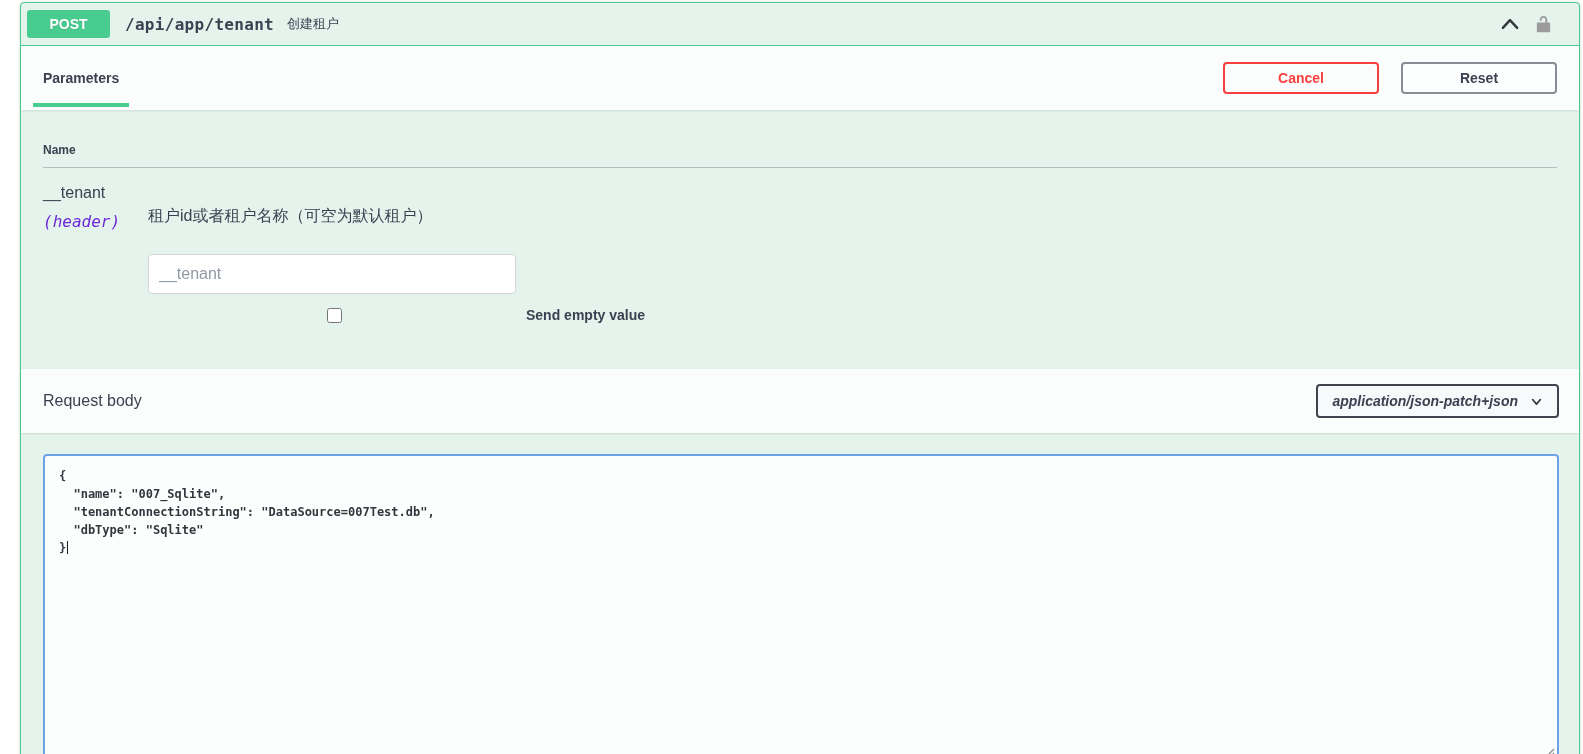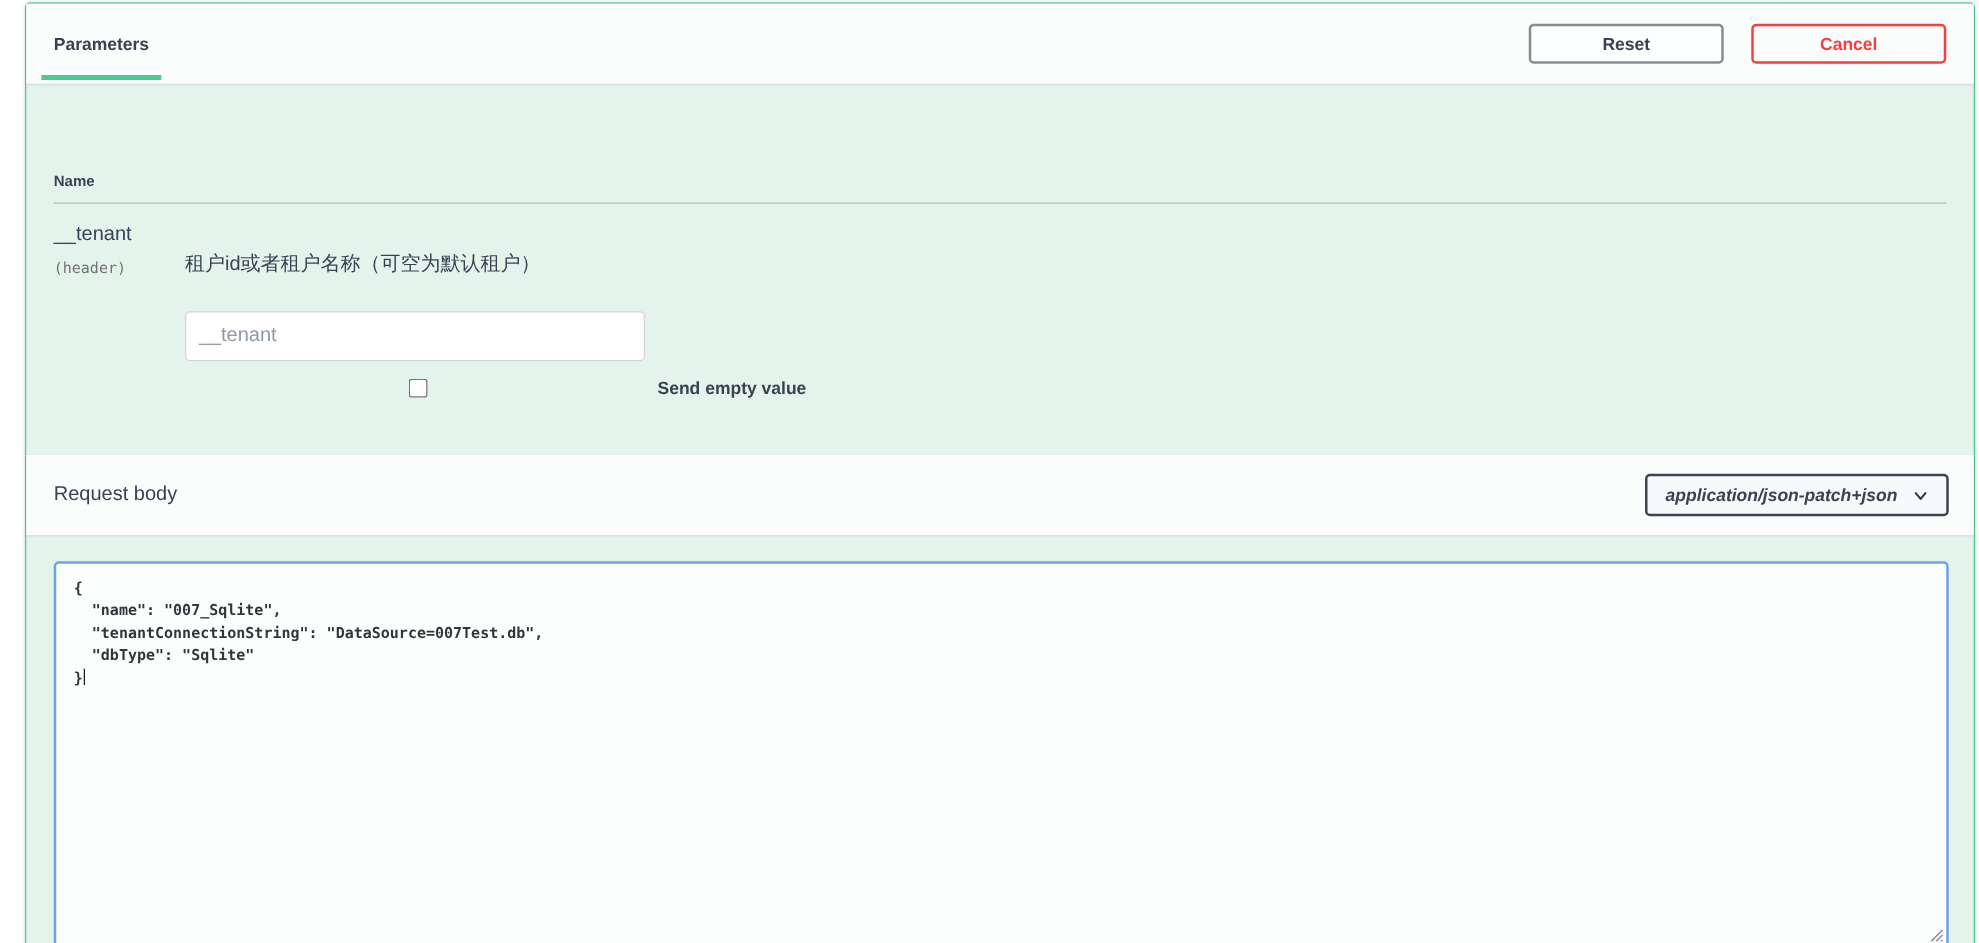"POST" div.summary { html: none -> <div> <span>POST</span> <span>/api/app/tenant</span> <span>创建租户</span> <span> <button> <svg> <polyline></polyline> </svg> </button> <button> <svg> <path></path> </svg> </button> </span> </div> }
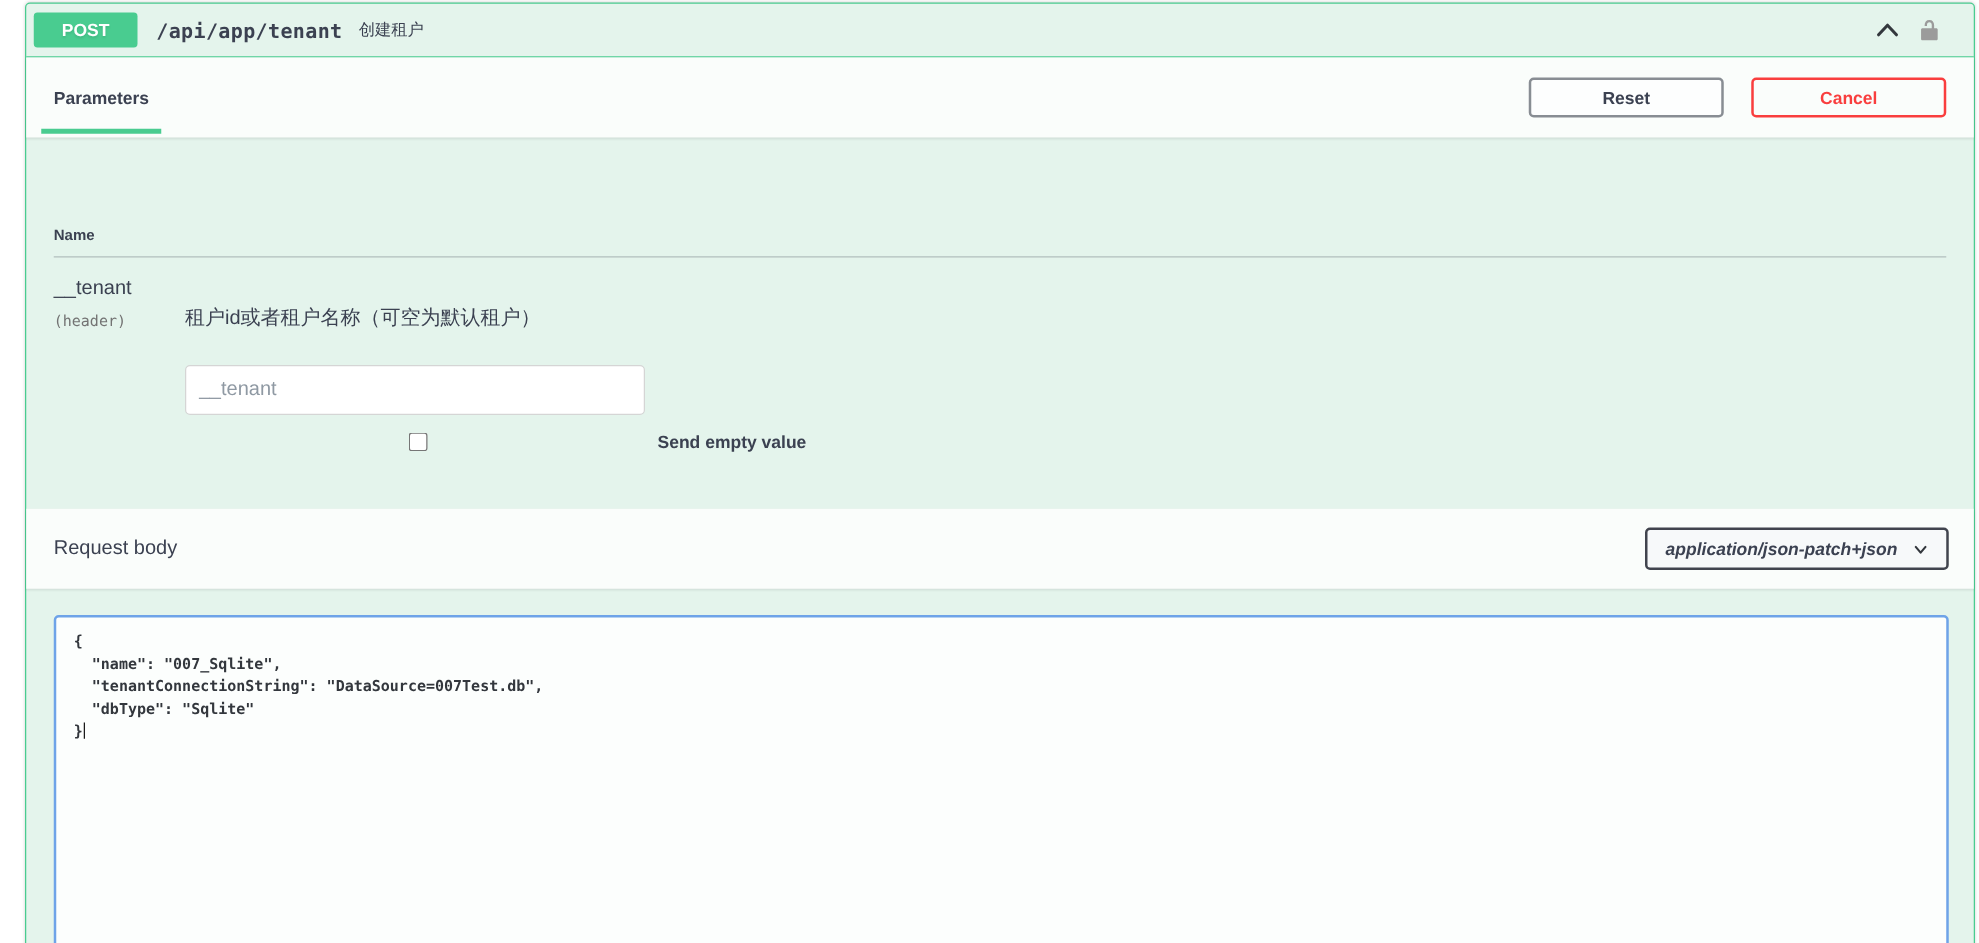"Reset" button.btn { order: before "Cancel" -> after "Cancel" }
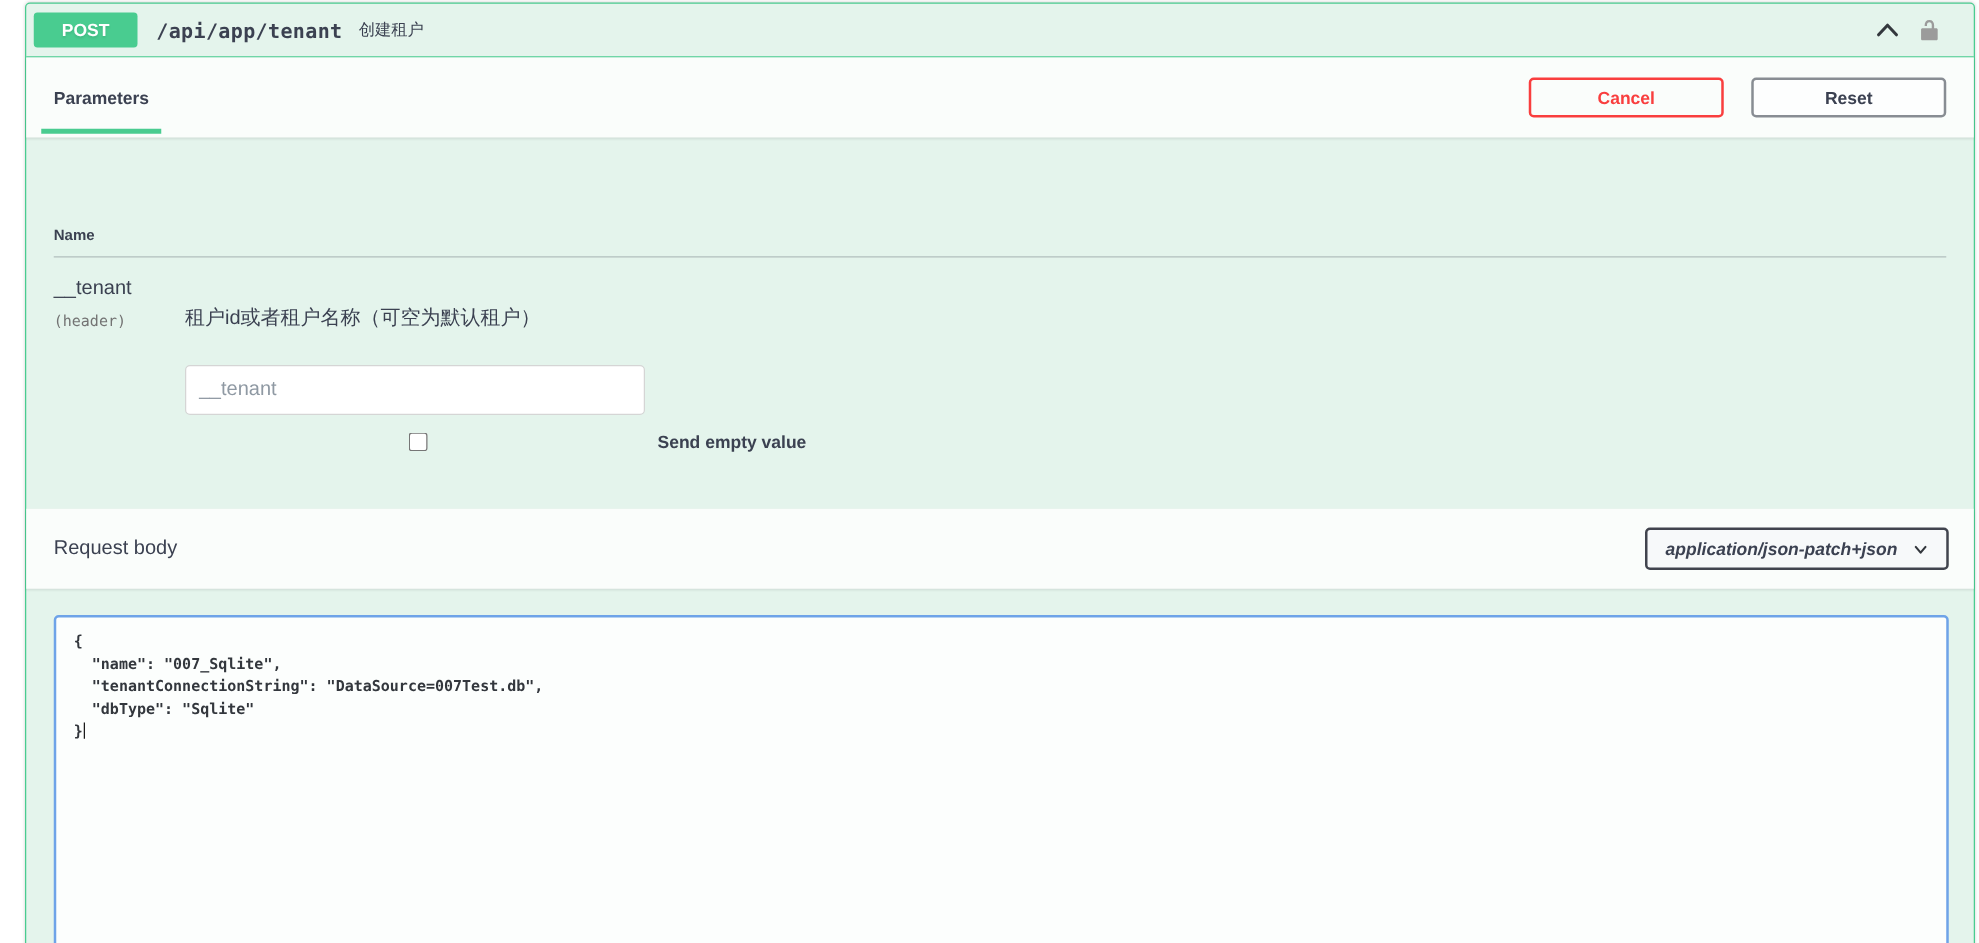"Name" .params-section { margin-top: 38px -> none }
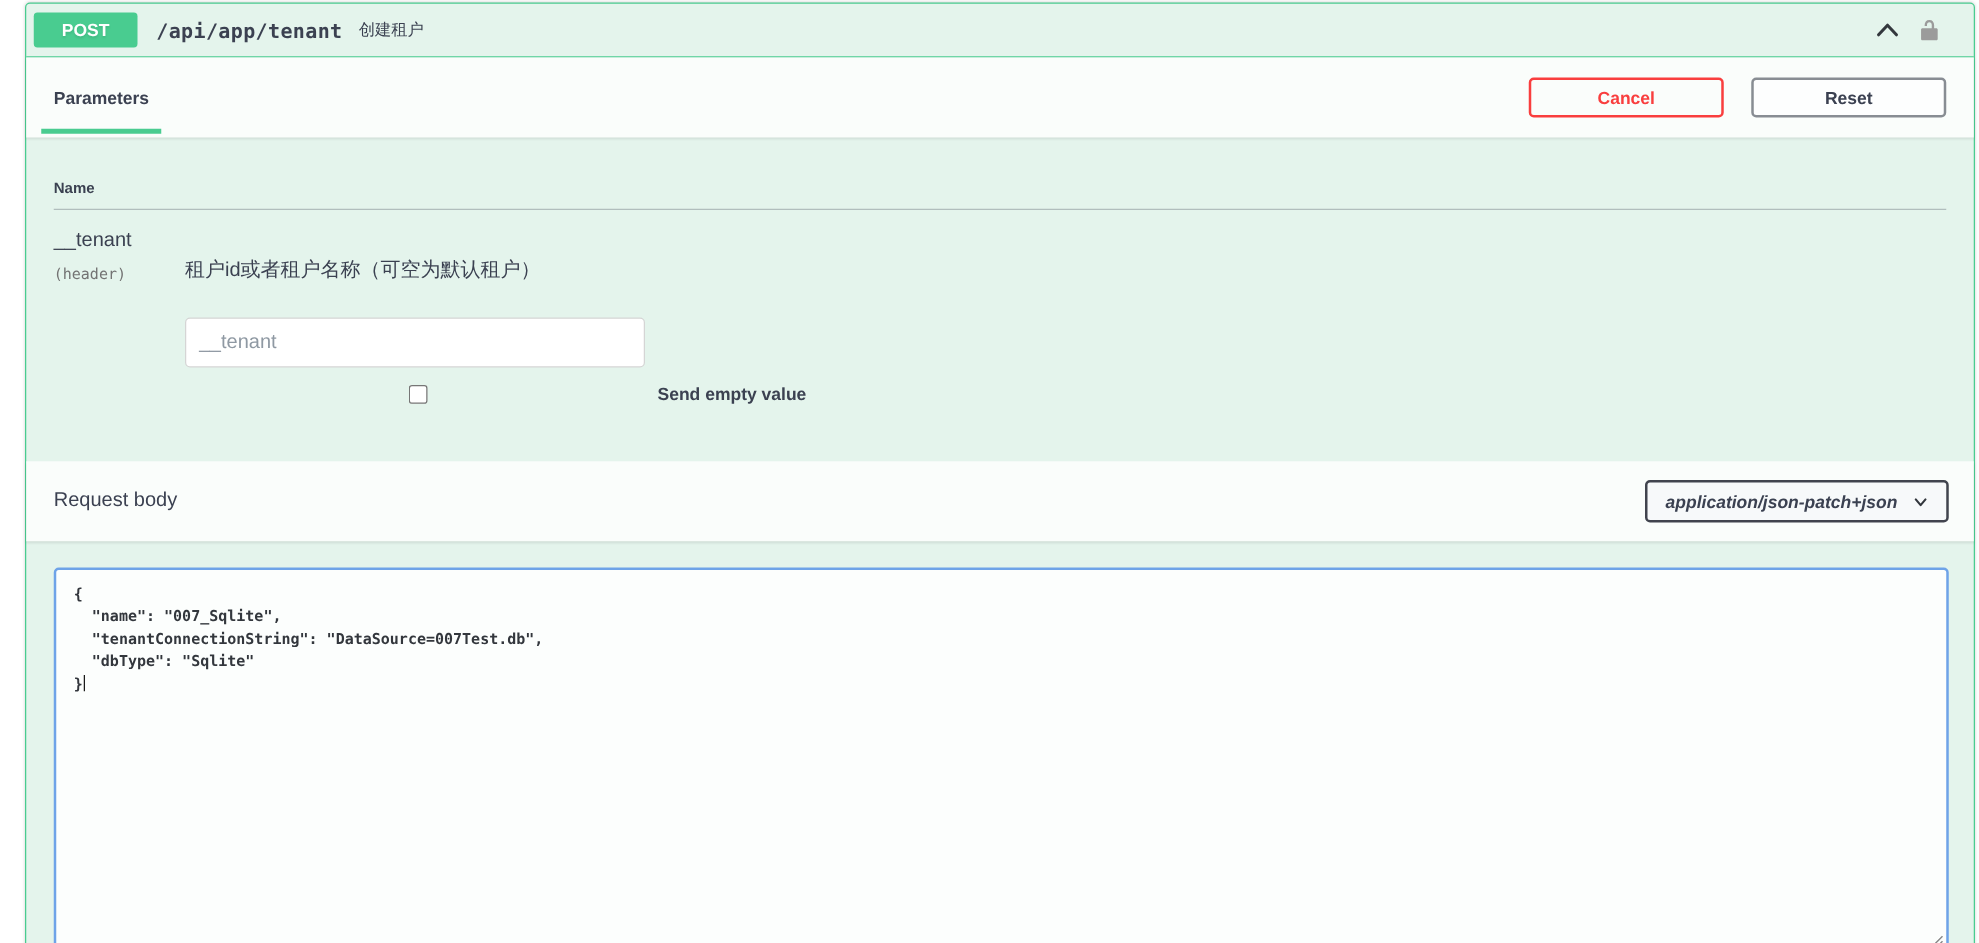"(header)" .param-in { color: #737373 -> #6d28d9; font-size: 12px -> 16px; font-style: none -> italic }
